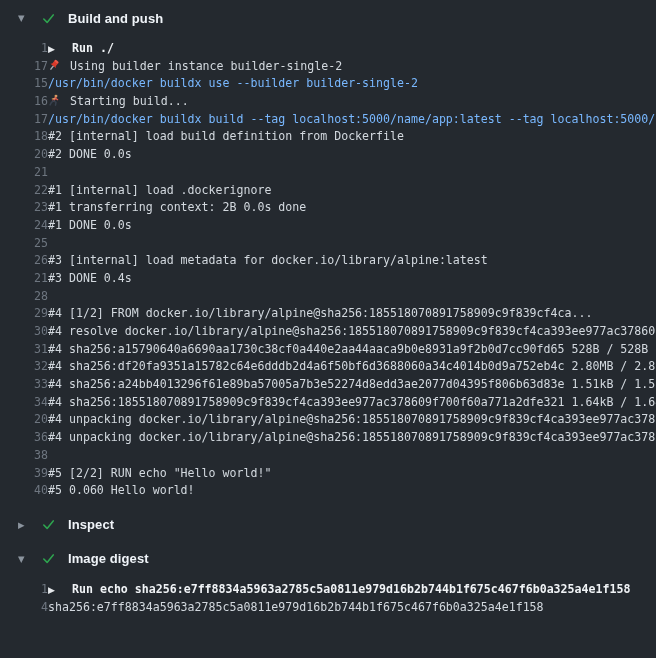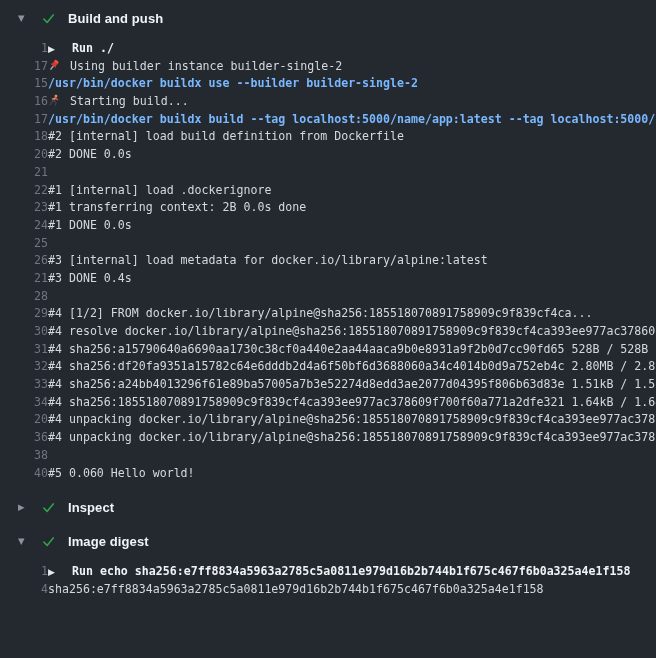"/usr/bin/docker buildx use --builder" .line-command .content { font-weight: bold -> normal }
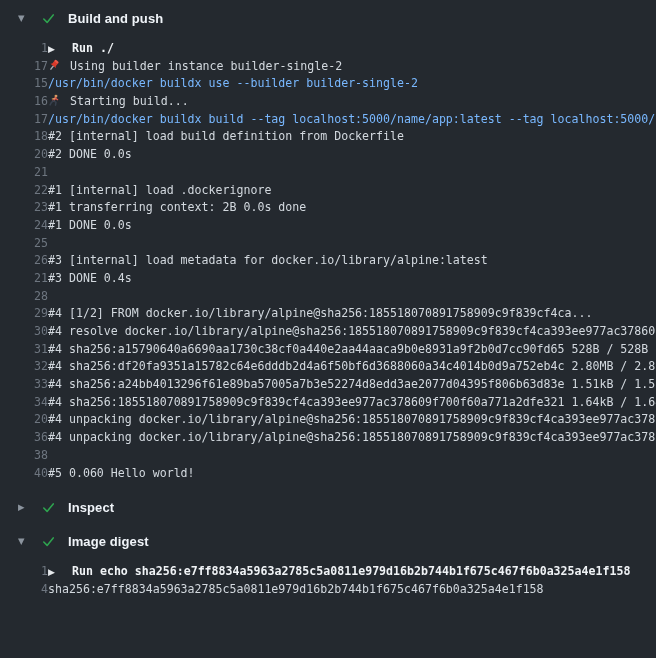"39" div.line { html: none -> <div> <span>39</span> <span>#5 [2/2] RUN echo "Hello world!"</span> </div> }
